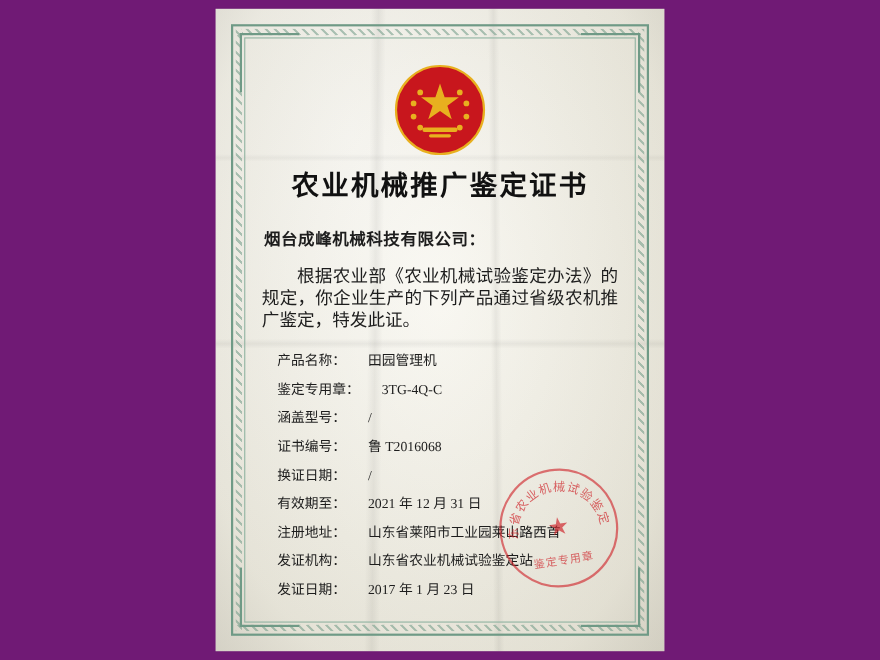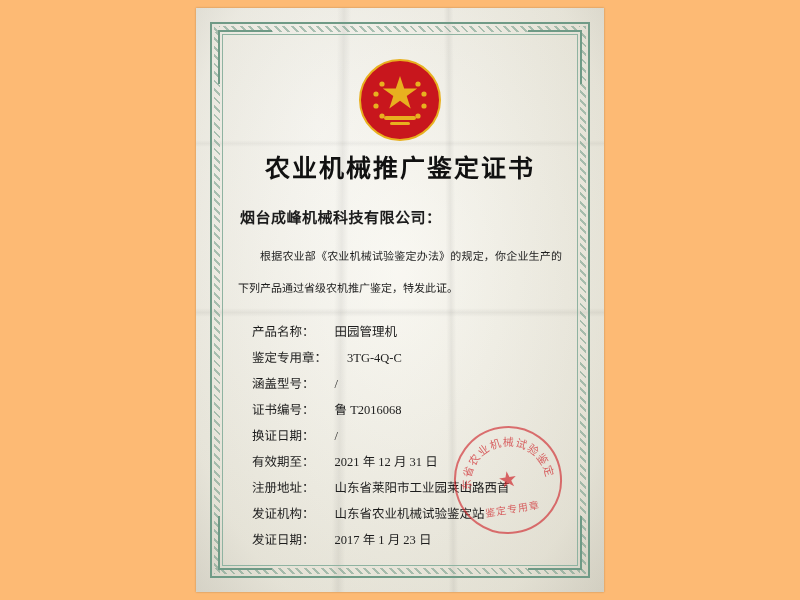"农业机械推广鉴定证书" .page { background: #fdba74 -> #701a75 }
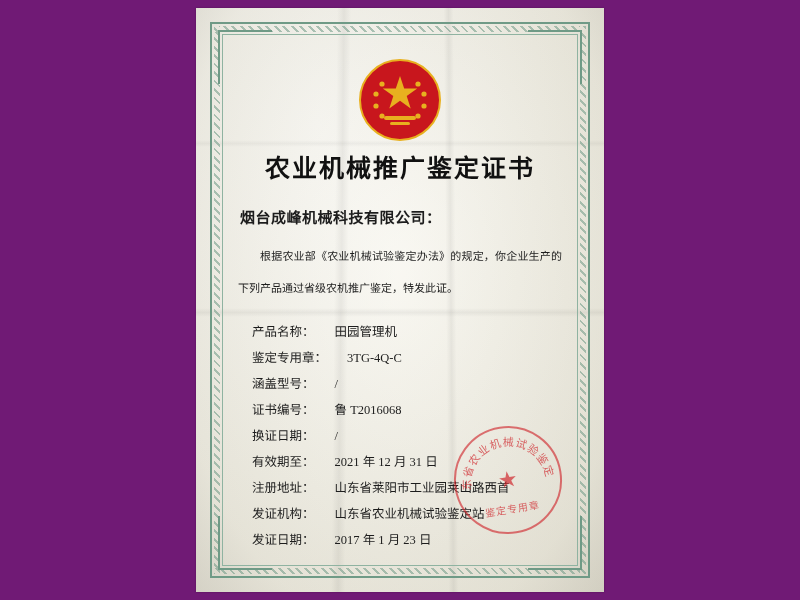"根据农业部《农业机械试验鉴定办法》的规定，你企业生产的下列产品通过省级农机推广鉴" .body-text { font-size: 11px -> 16px; line-height: 32px -> 20px }
